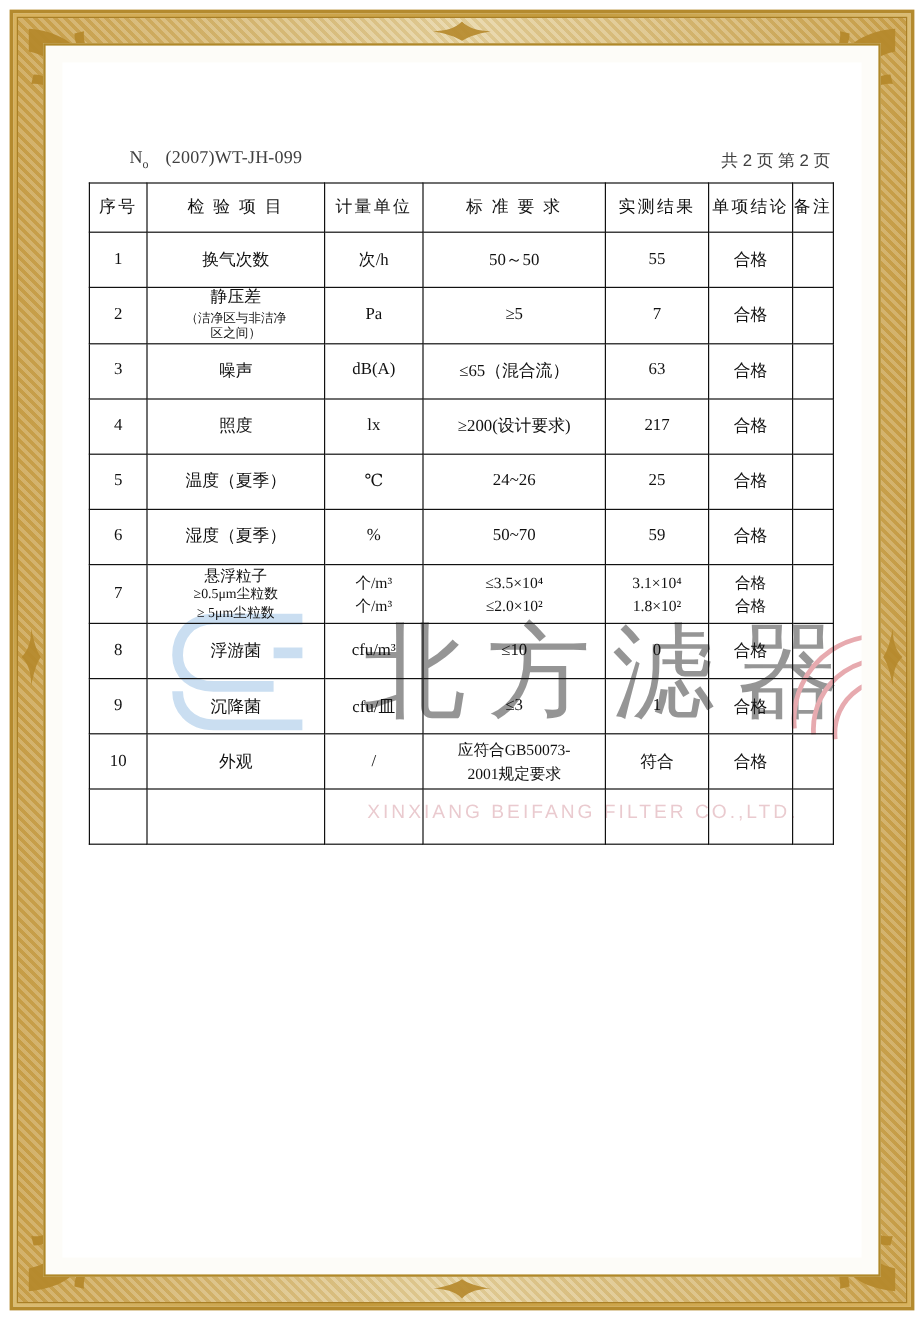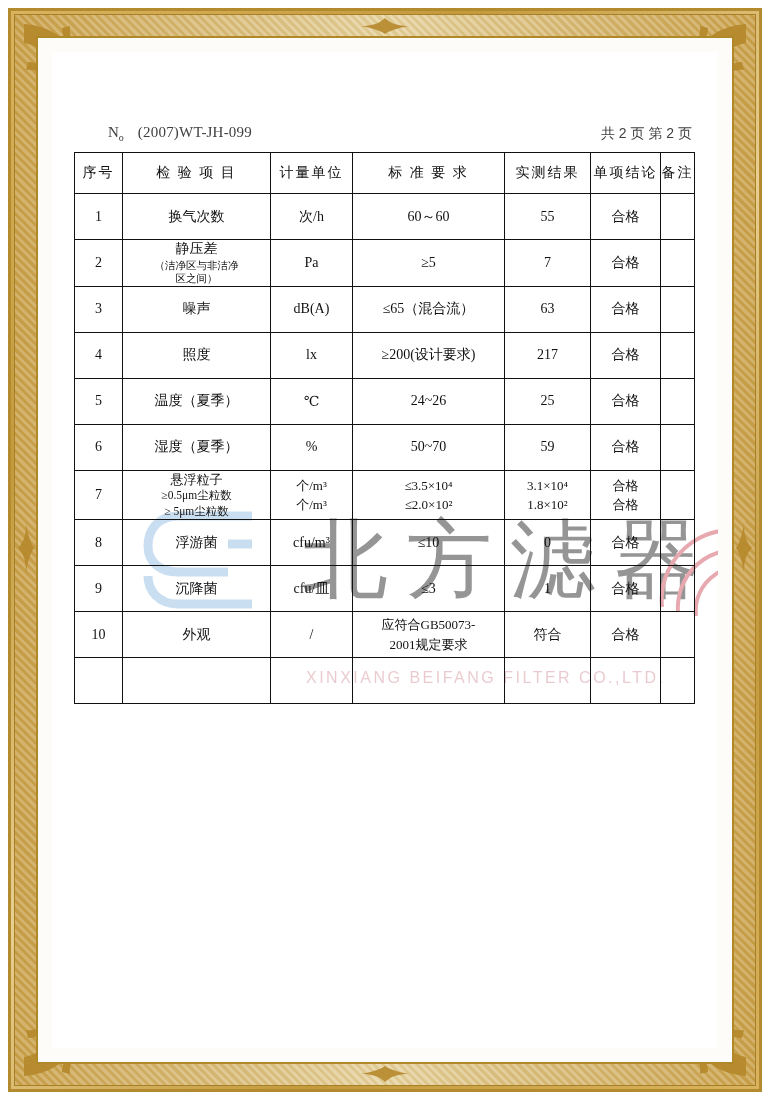"60～60" td { text: 60～60 -> 50～50 }
